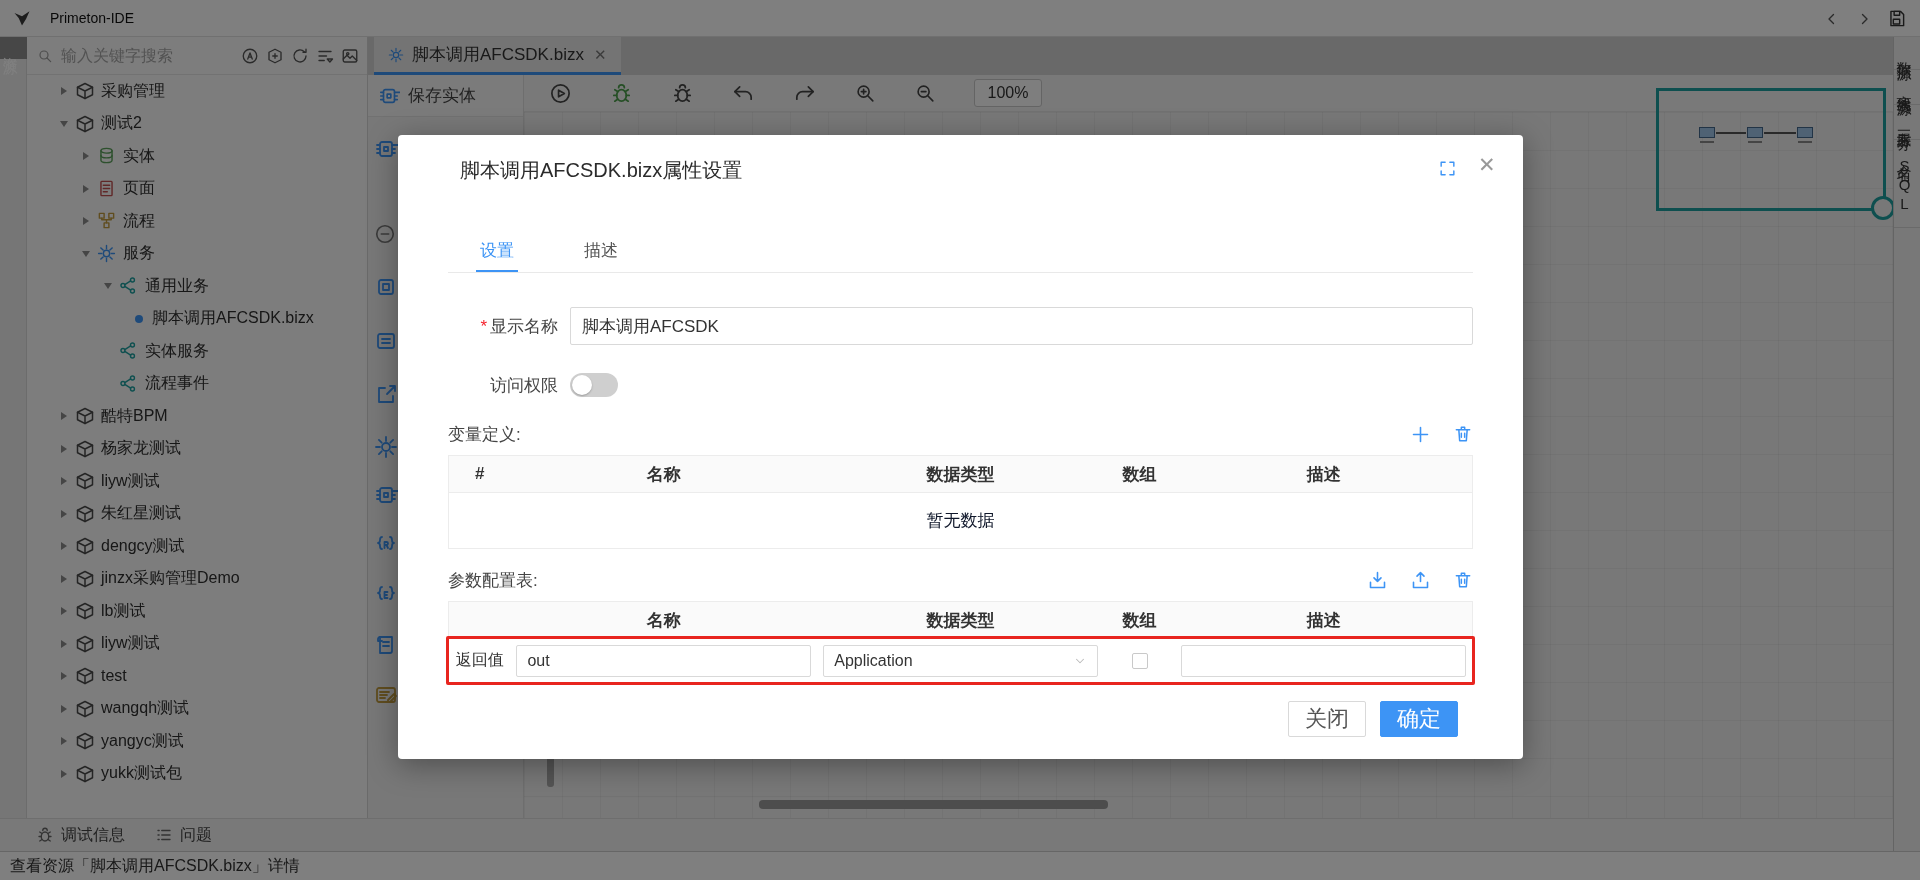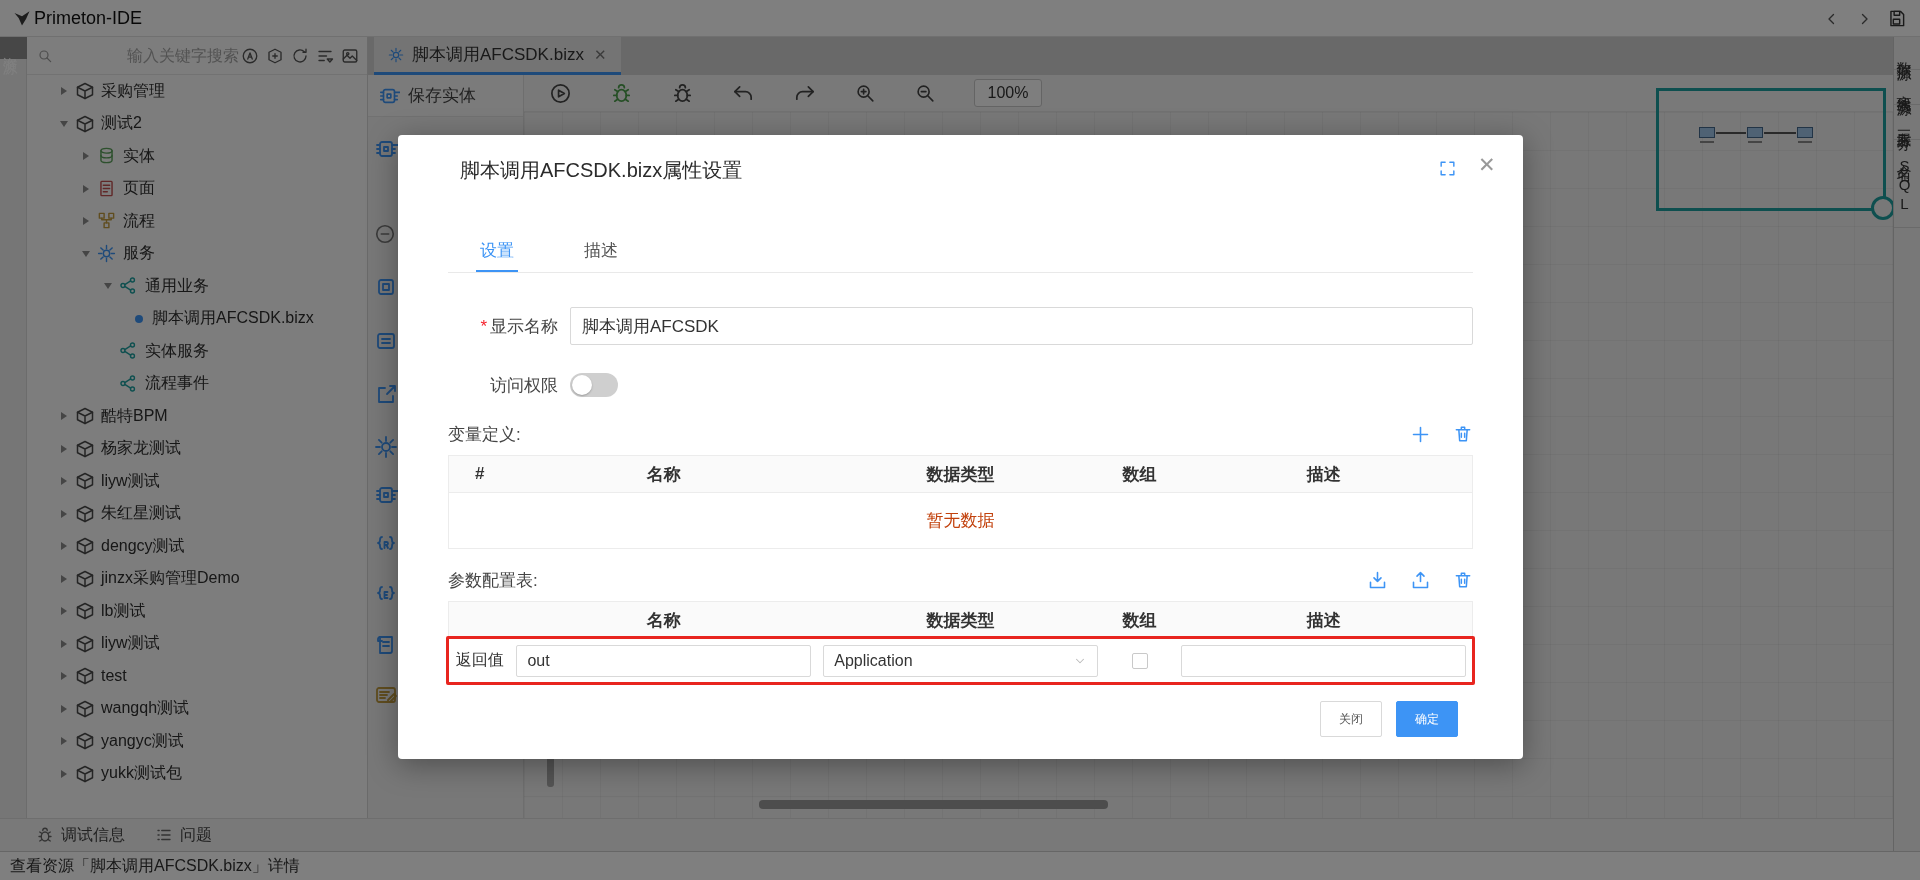"Primeton-IDE" .app-title { font-size: 18px -> 14px; margin-left: 2px -> 18px }
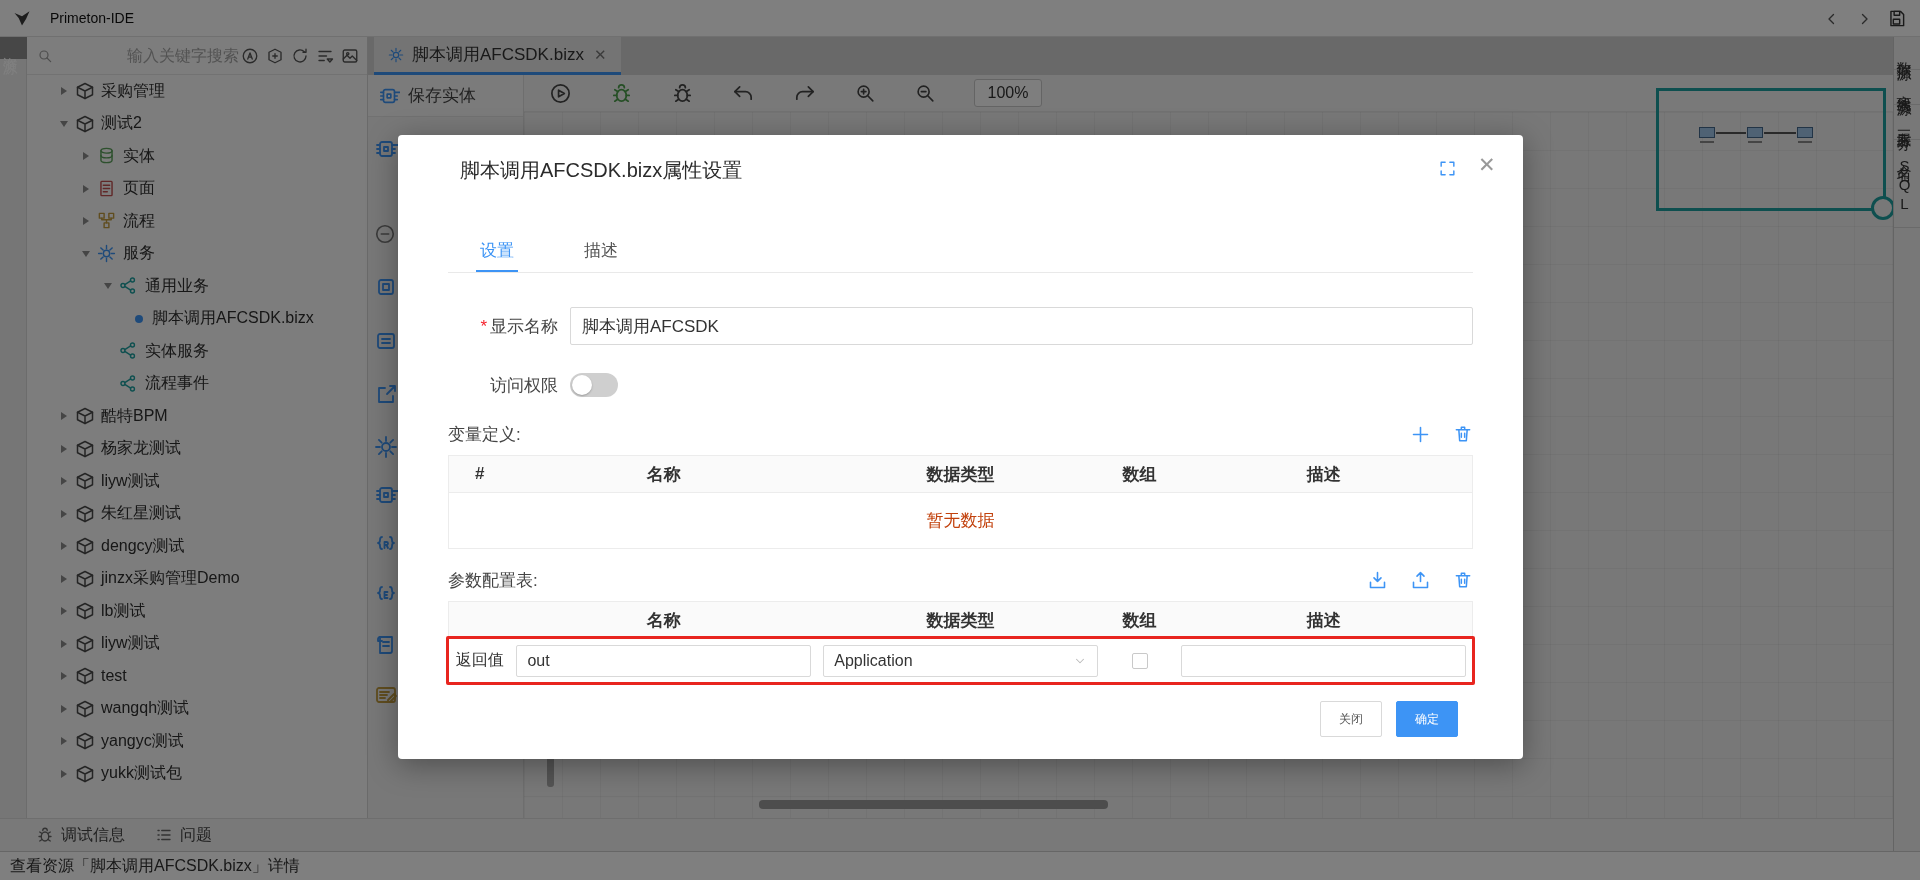"输入关键字搜索" .search-row input { text-align: right -> none }
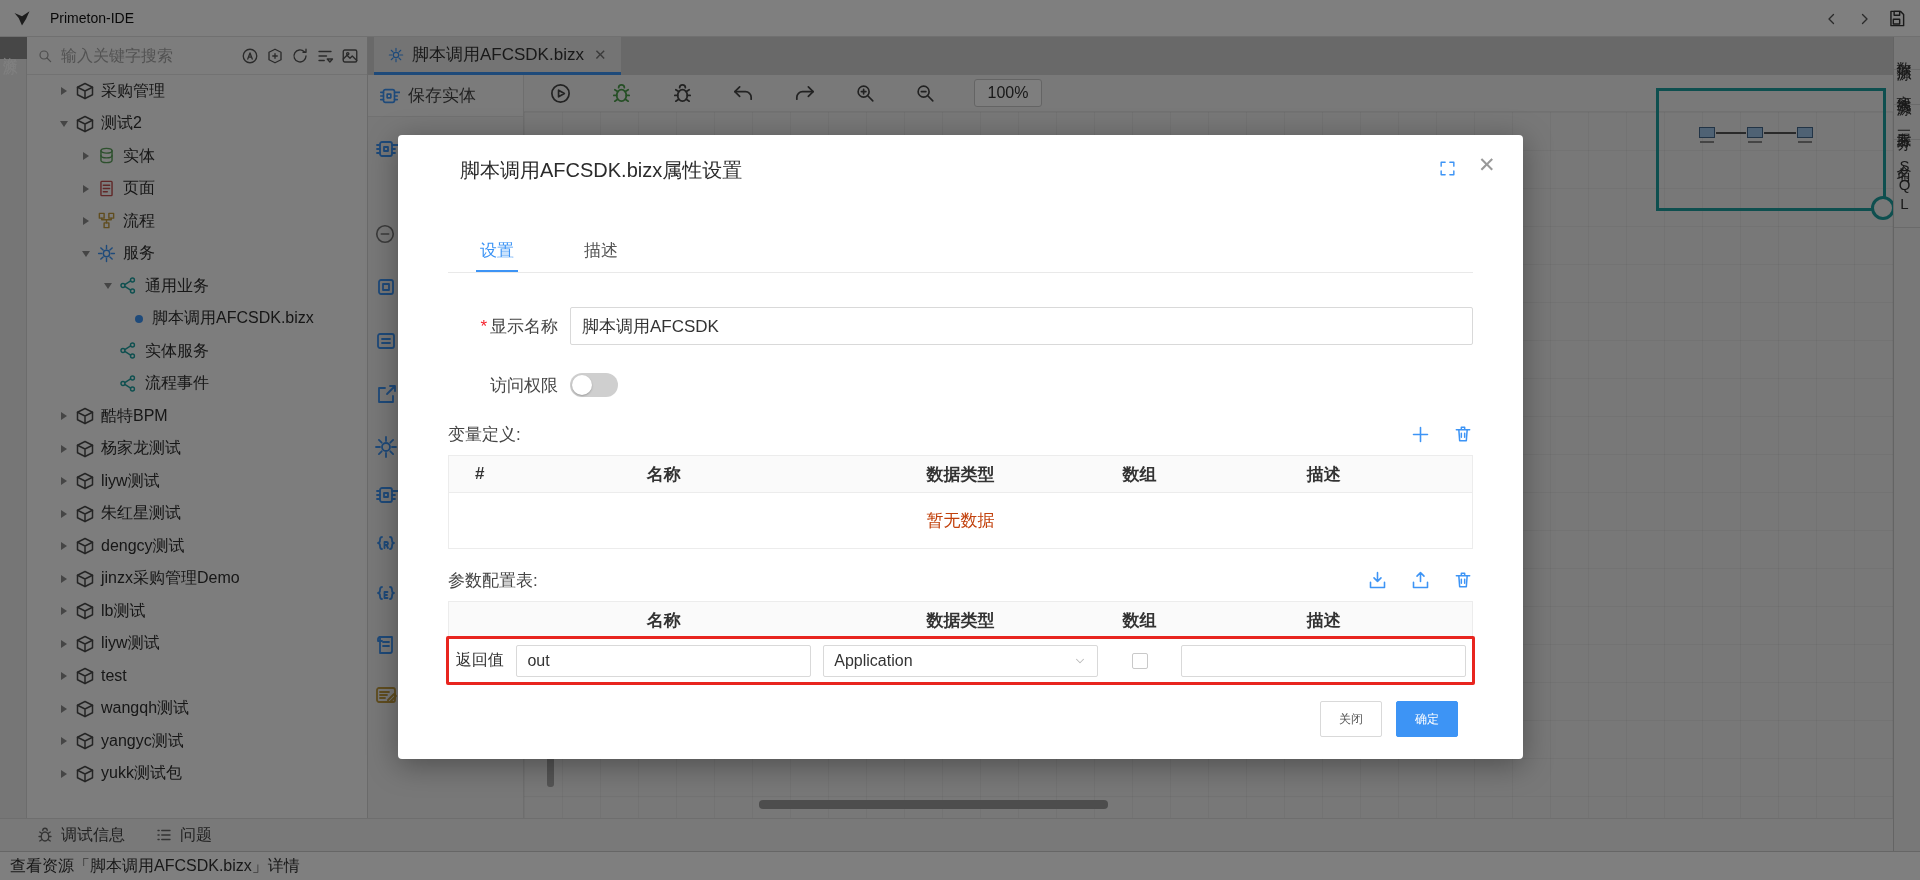"暂无数据" .empty-row { color: #c2410c -> #0f172a }
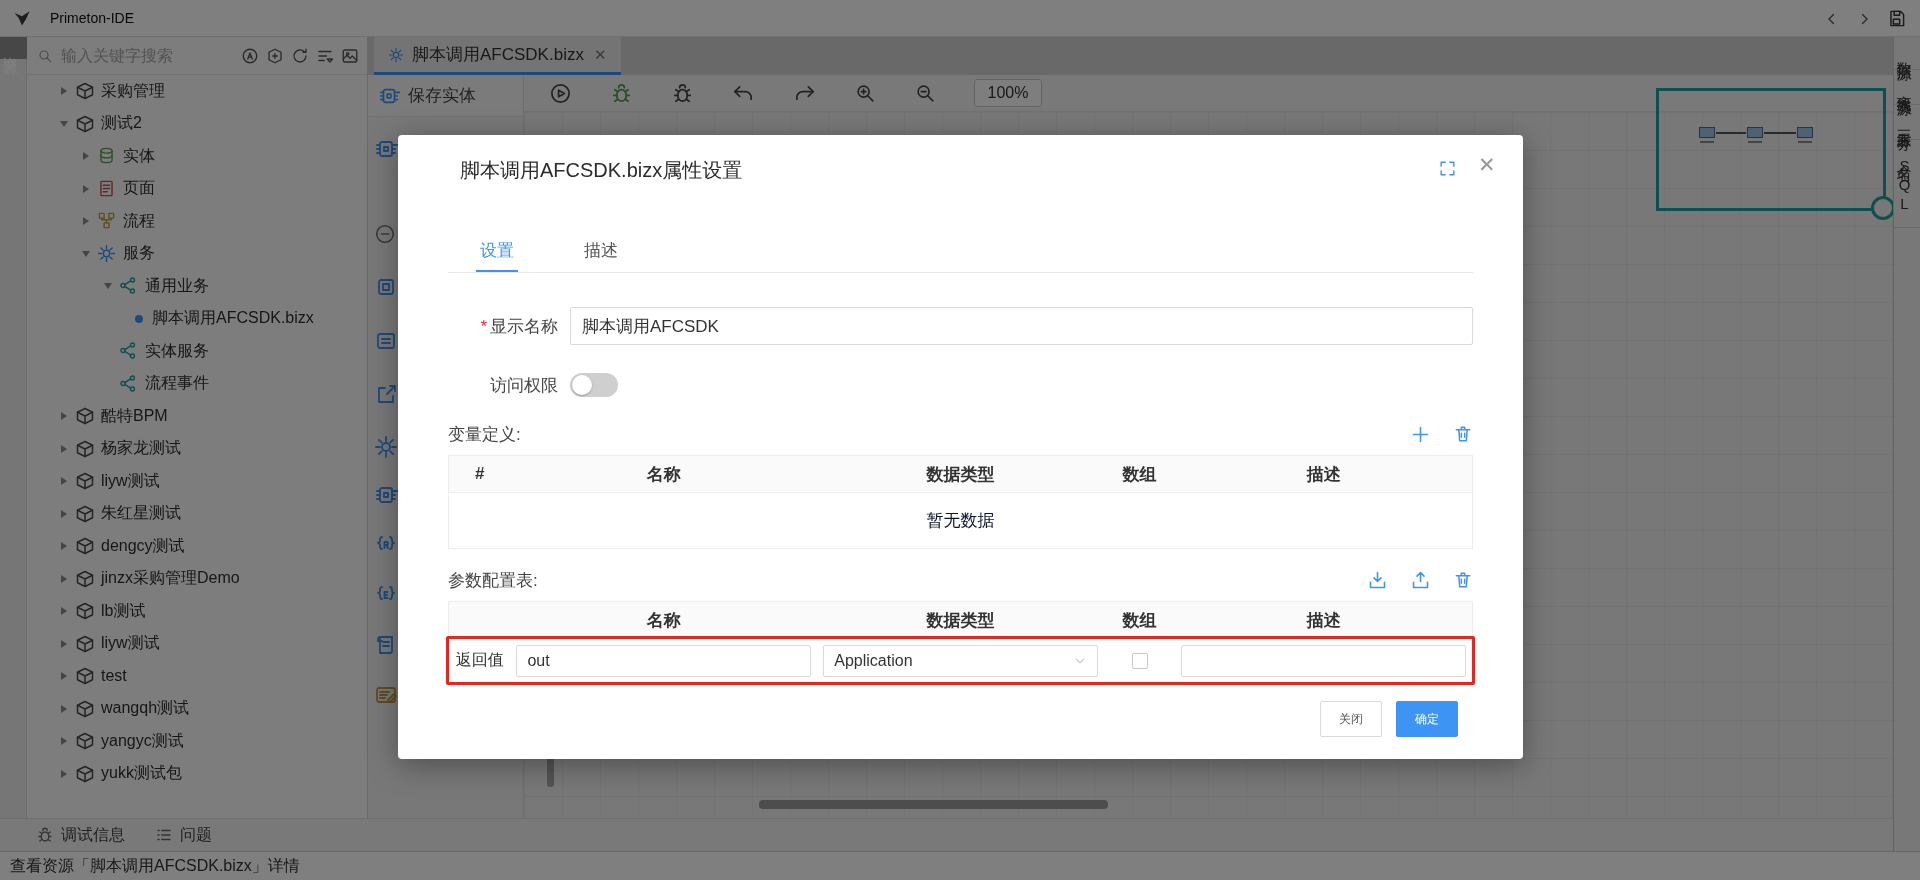"关闭" .btn { font-size: 12px -> 22px }
